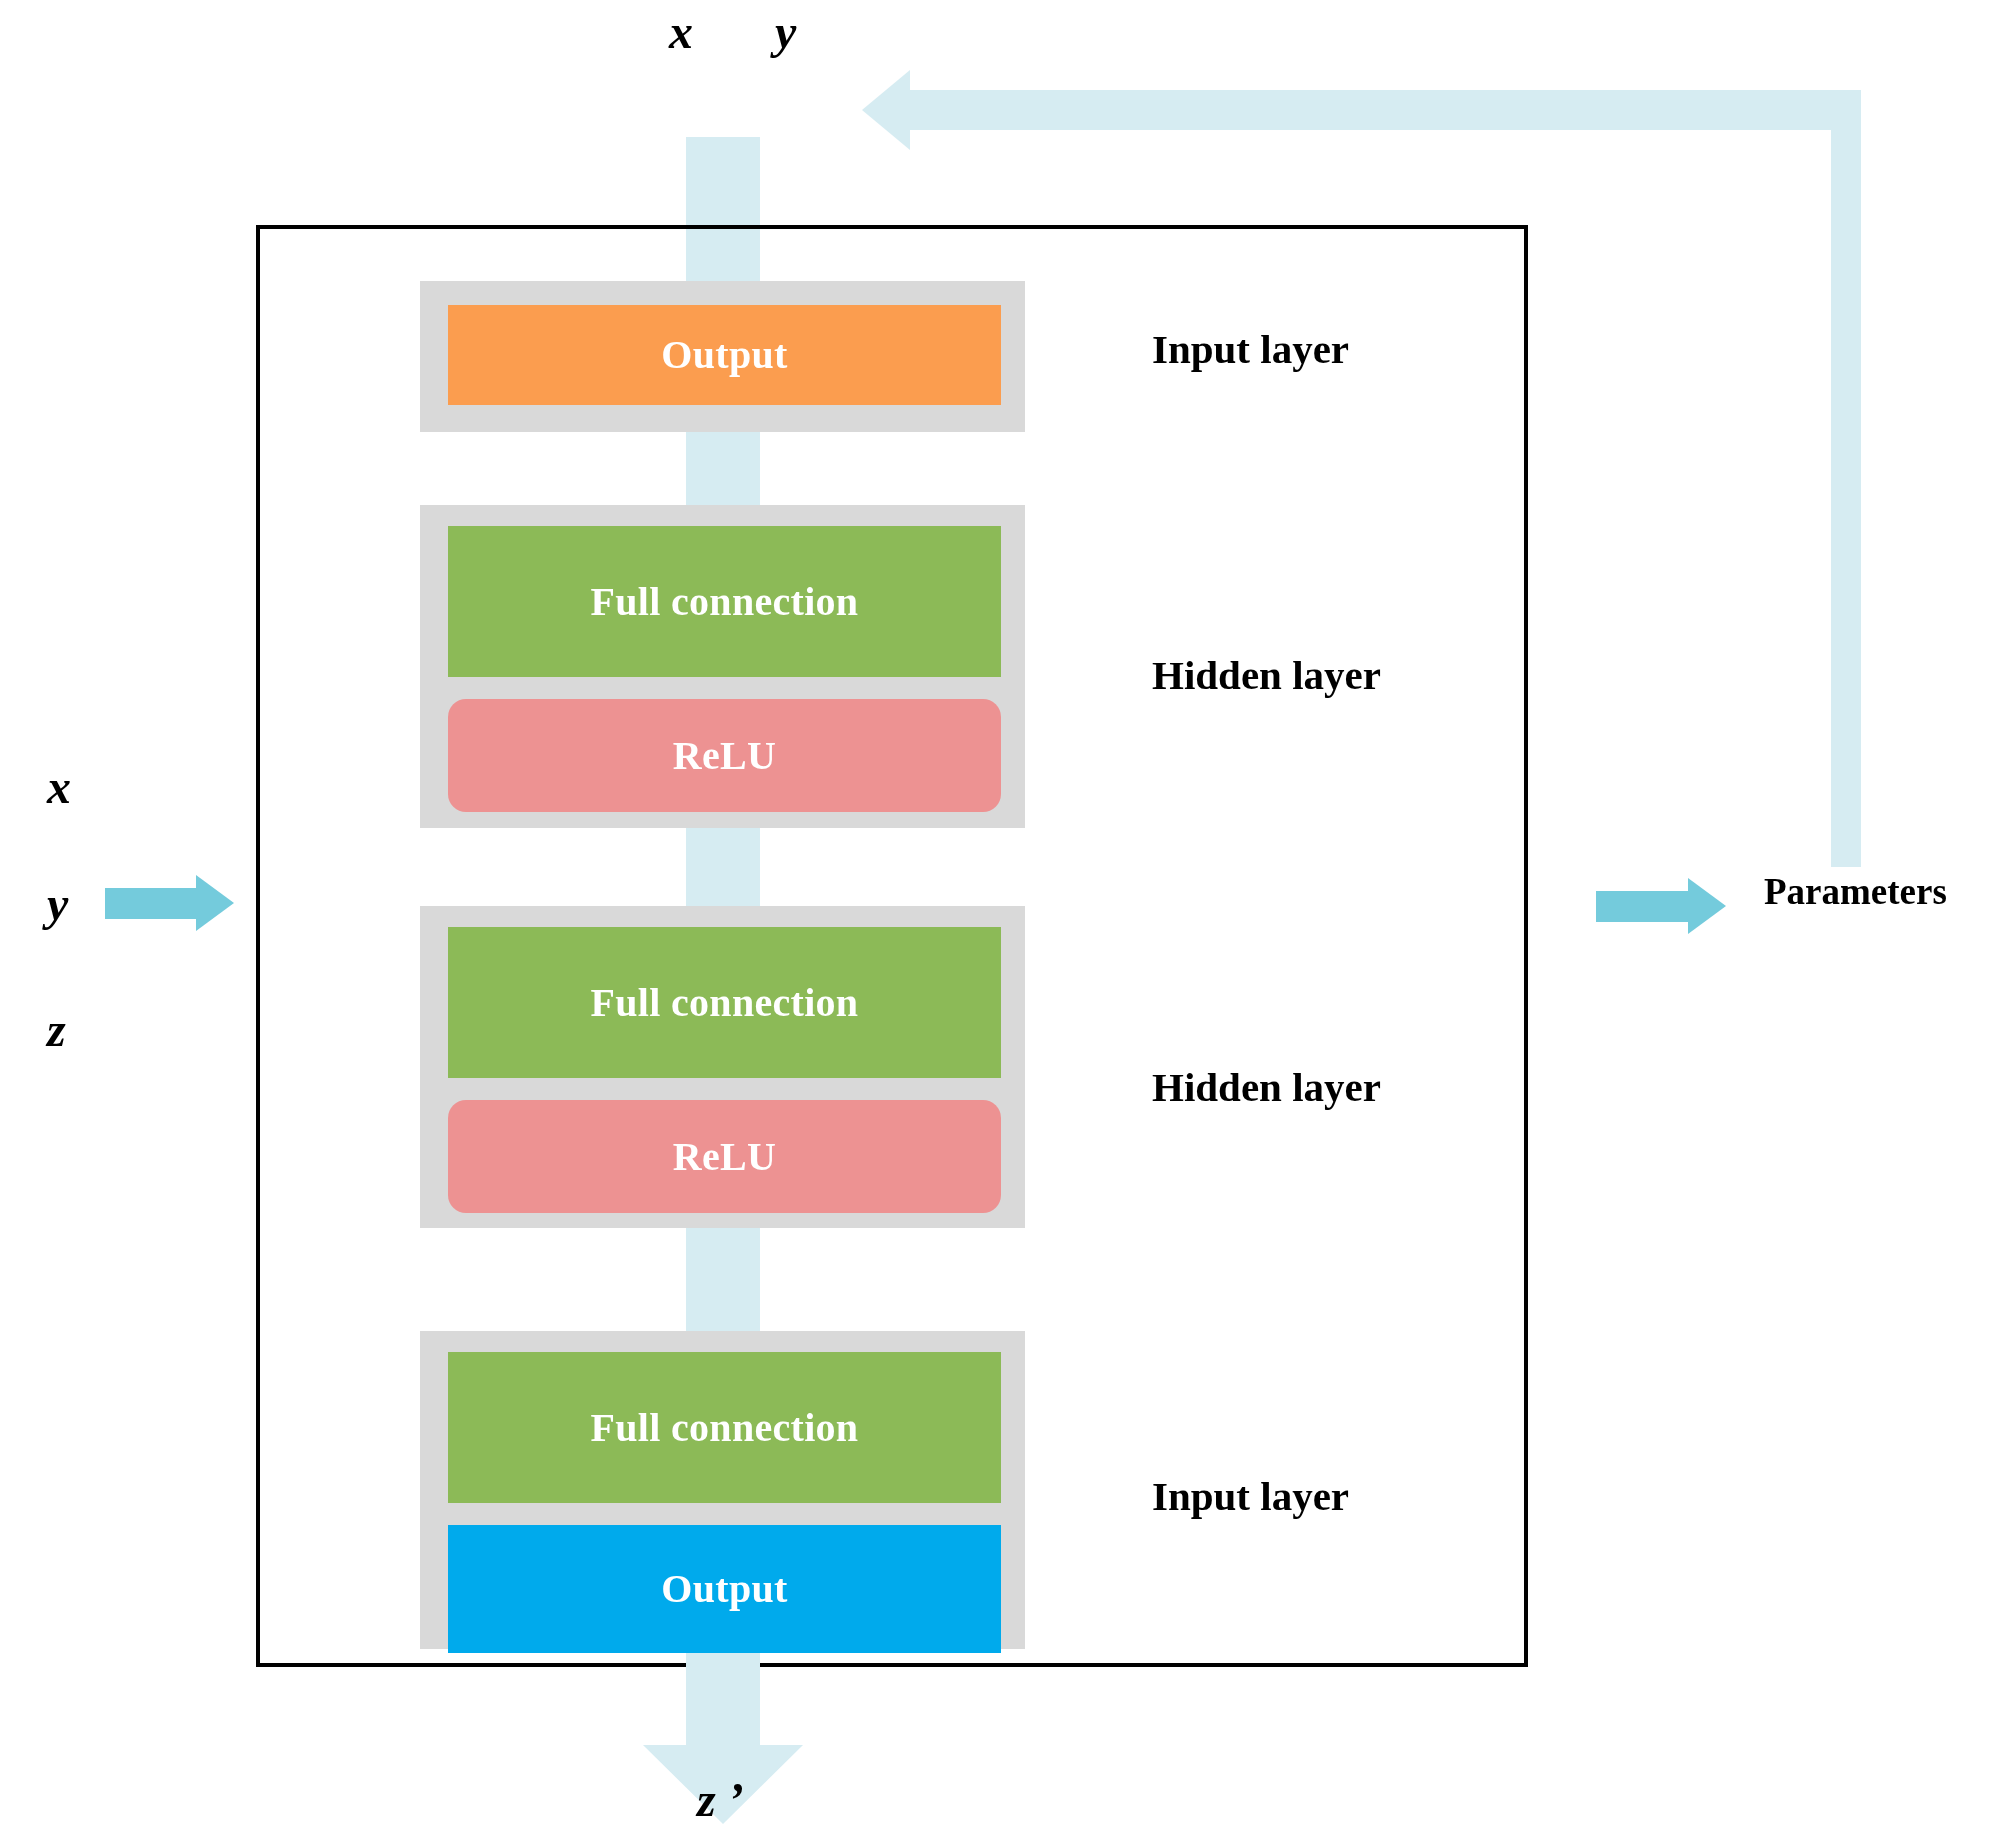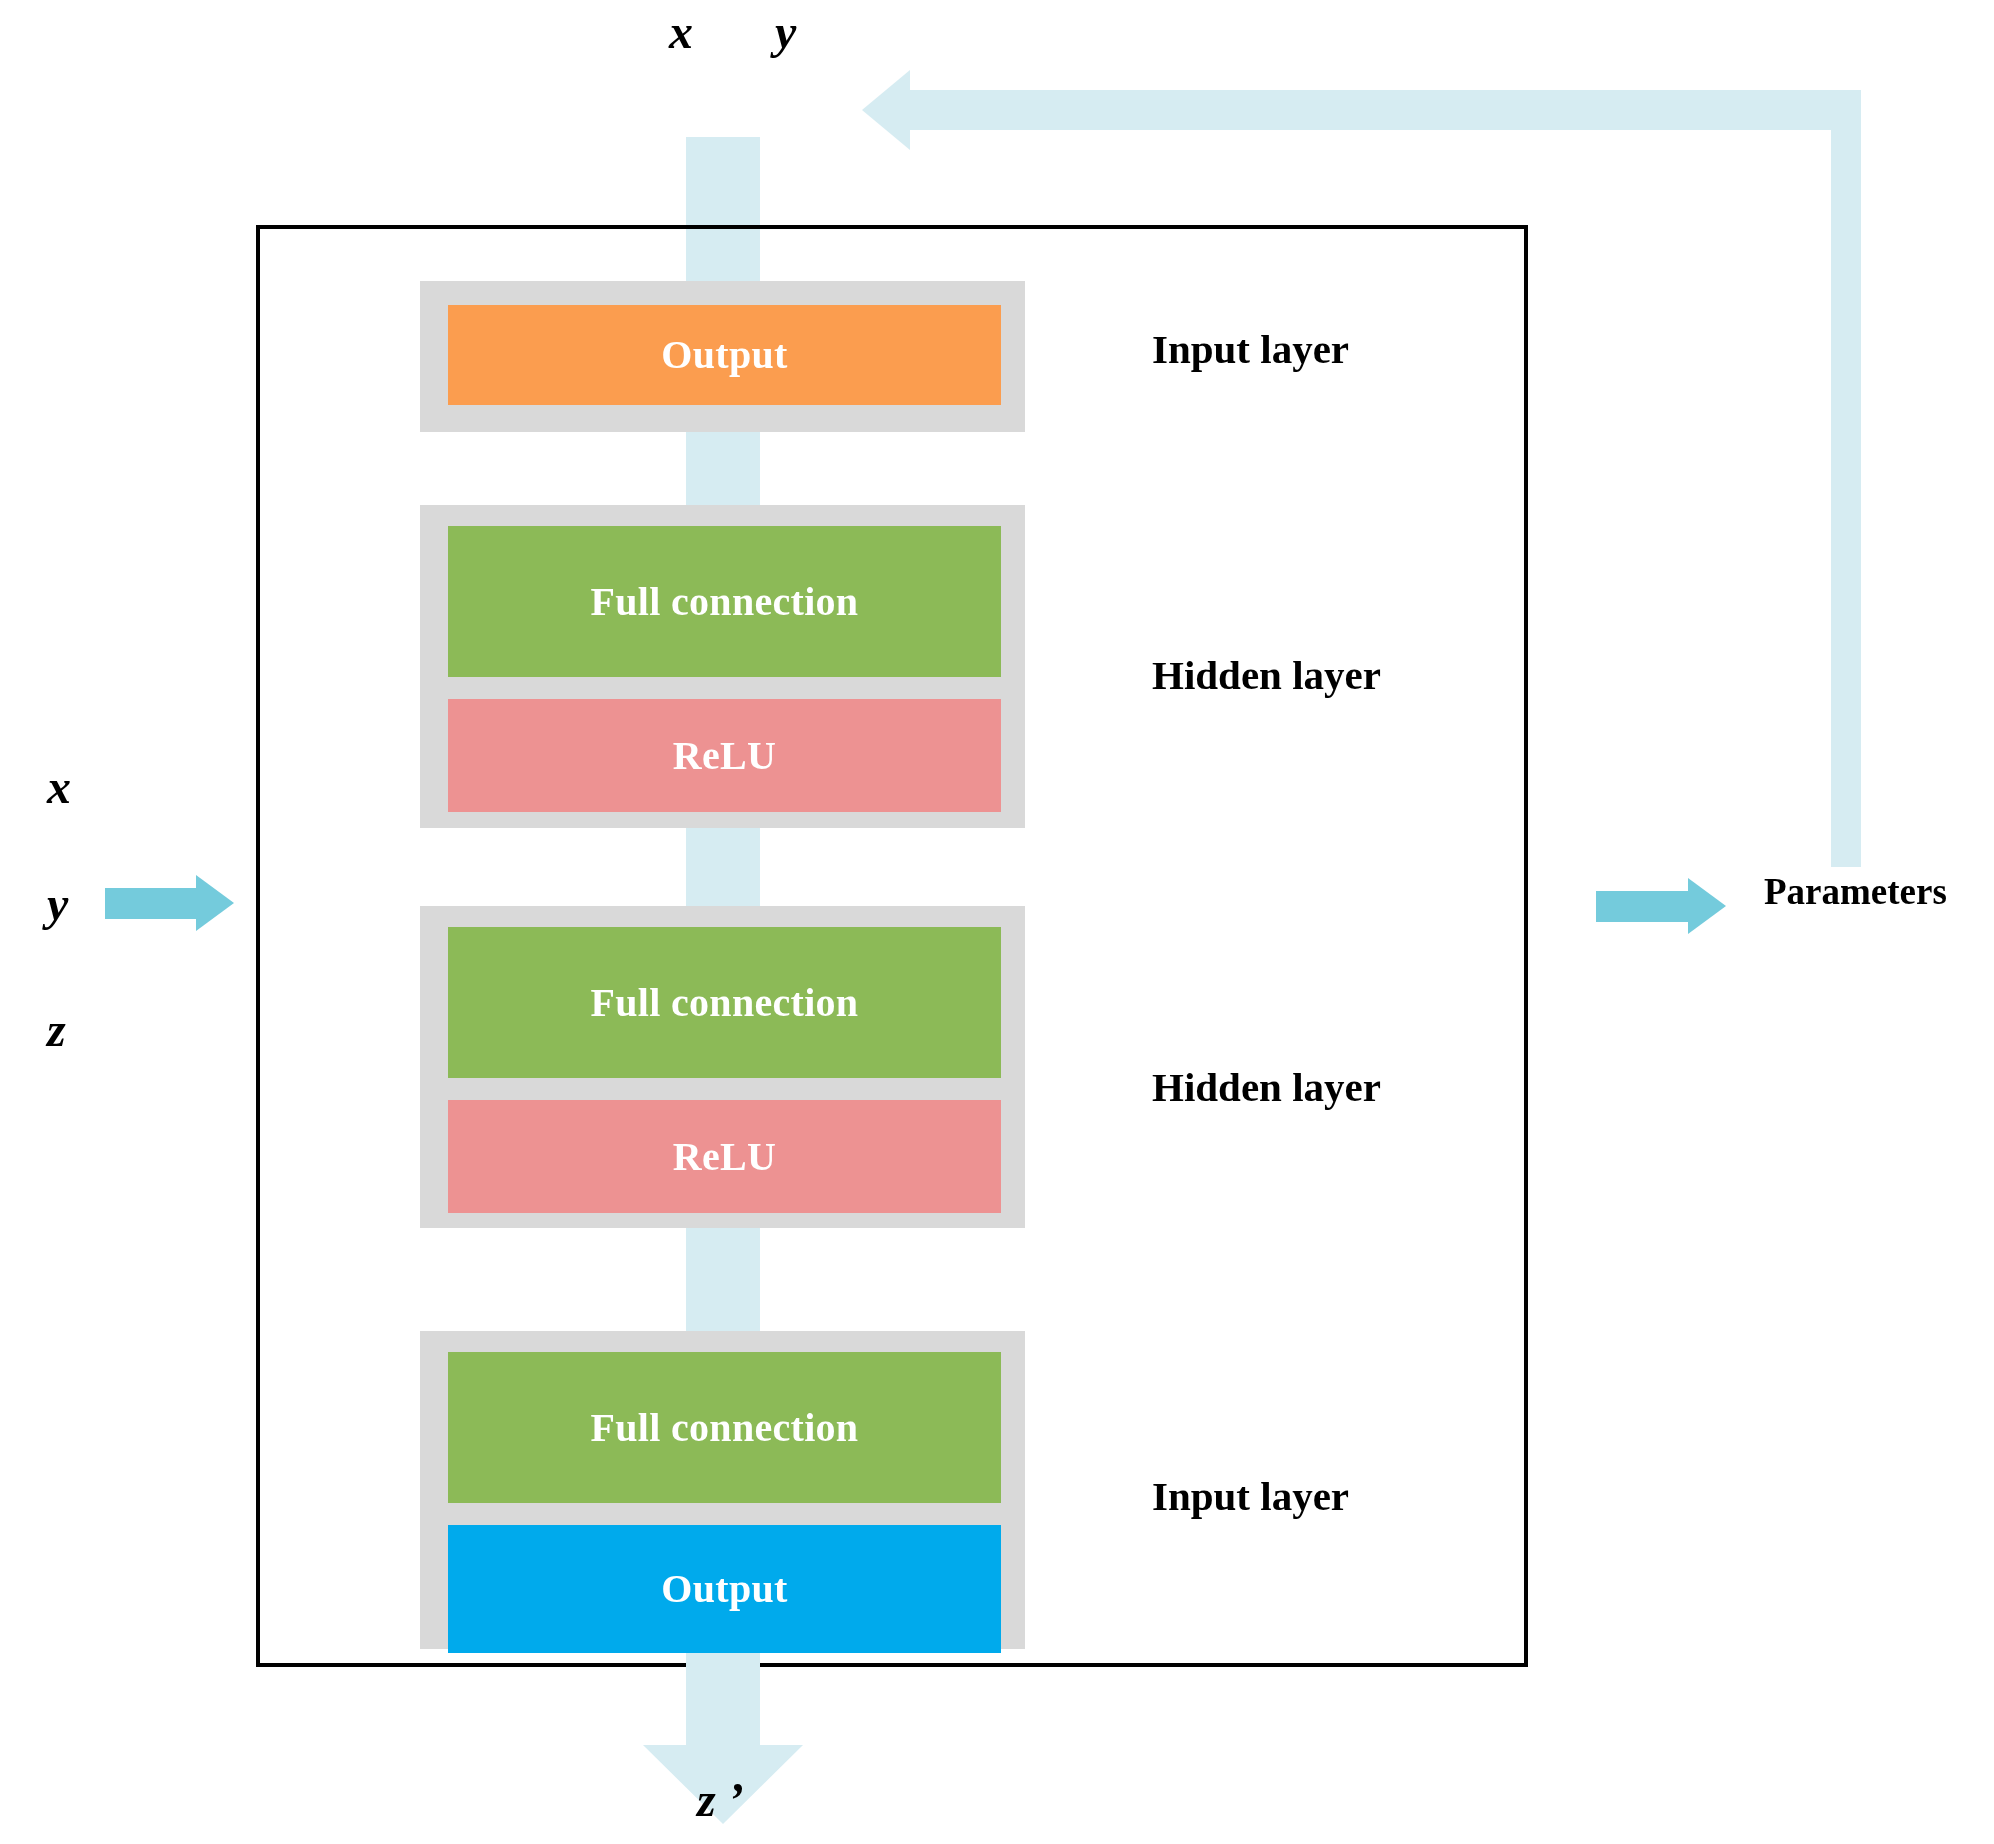"ReLU" .chip-relu { border-radius: none -> 18px }
